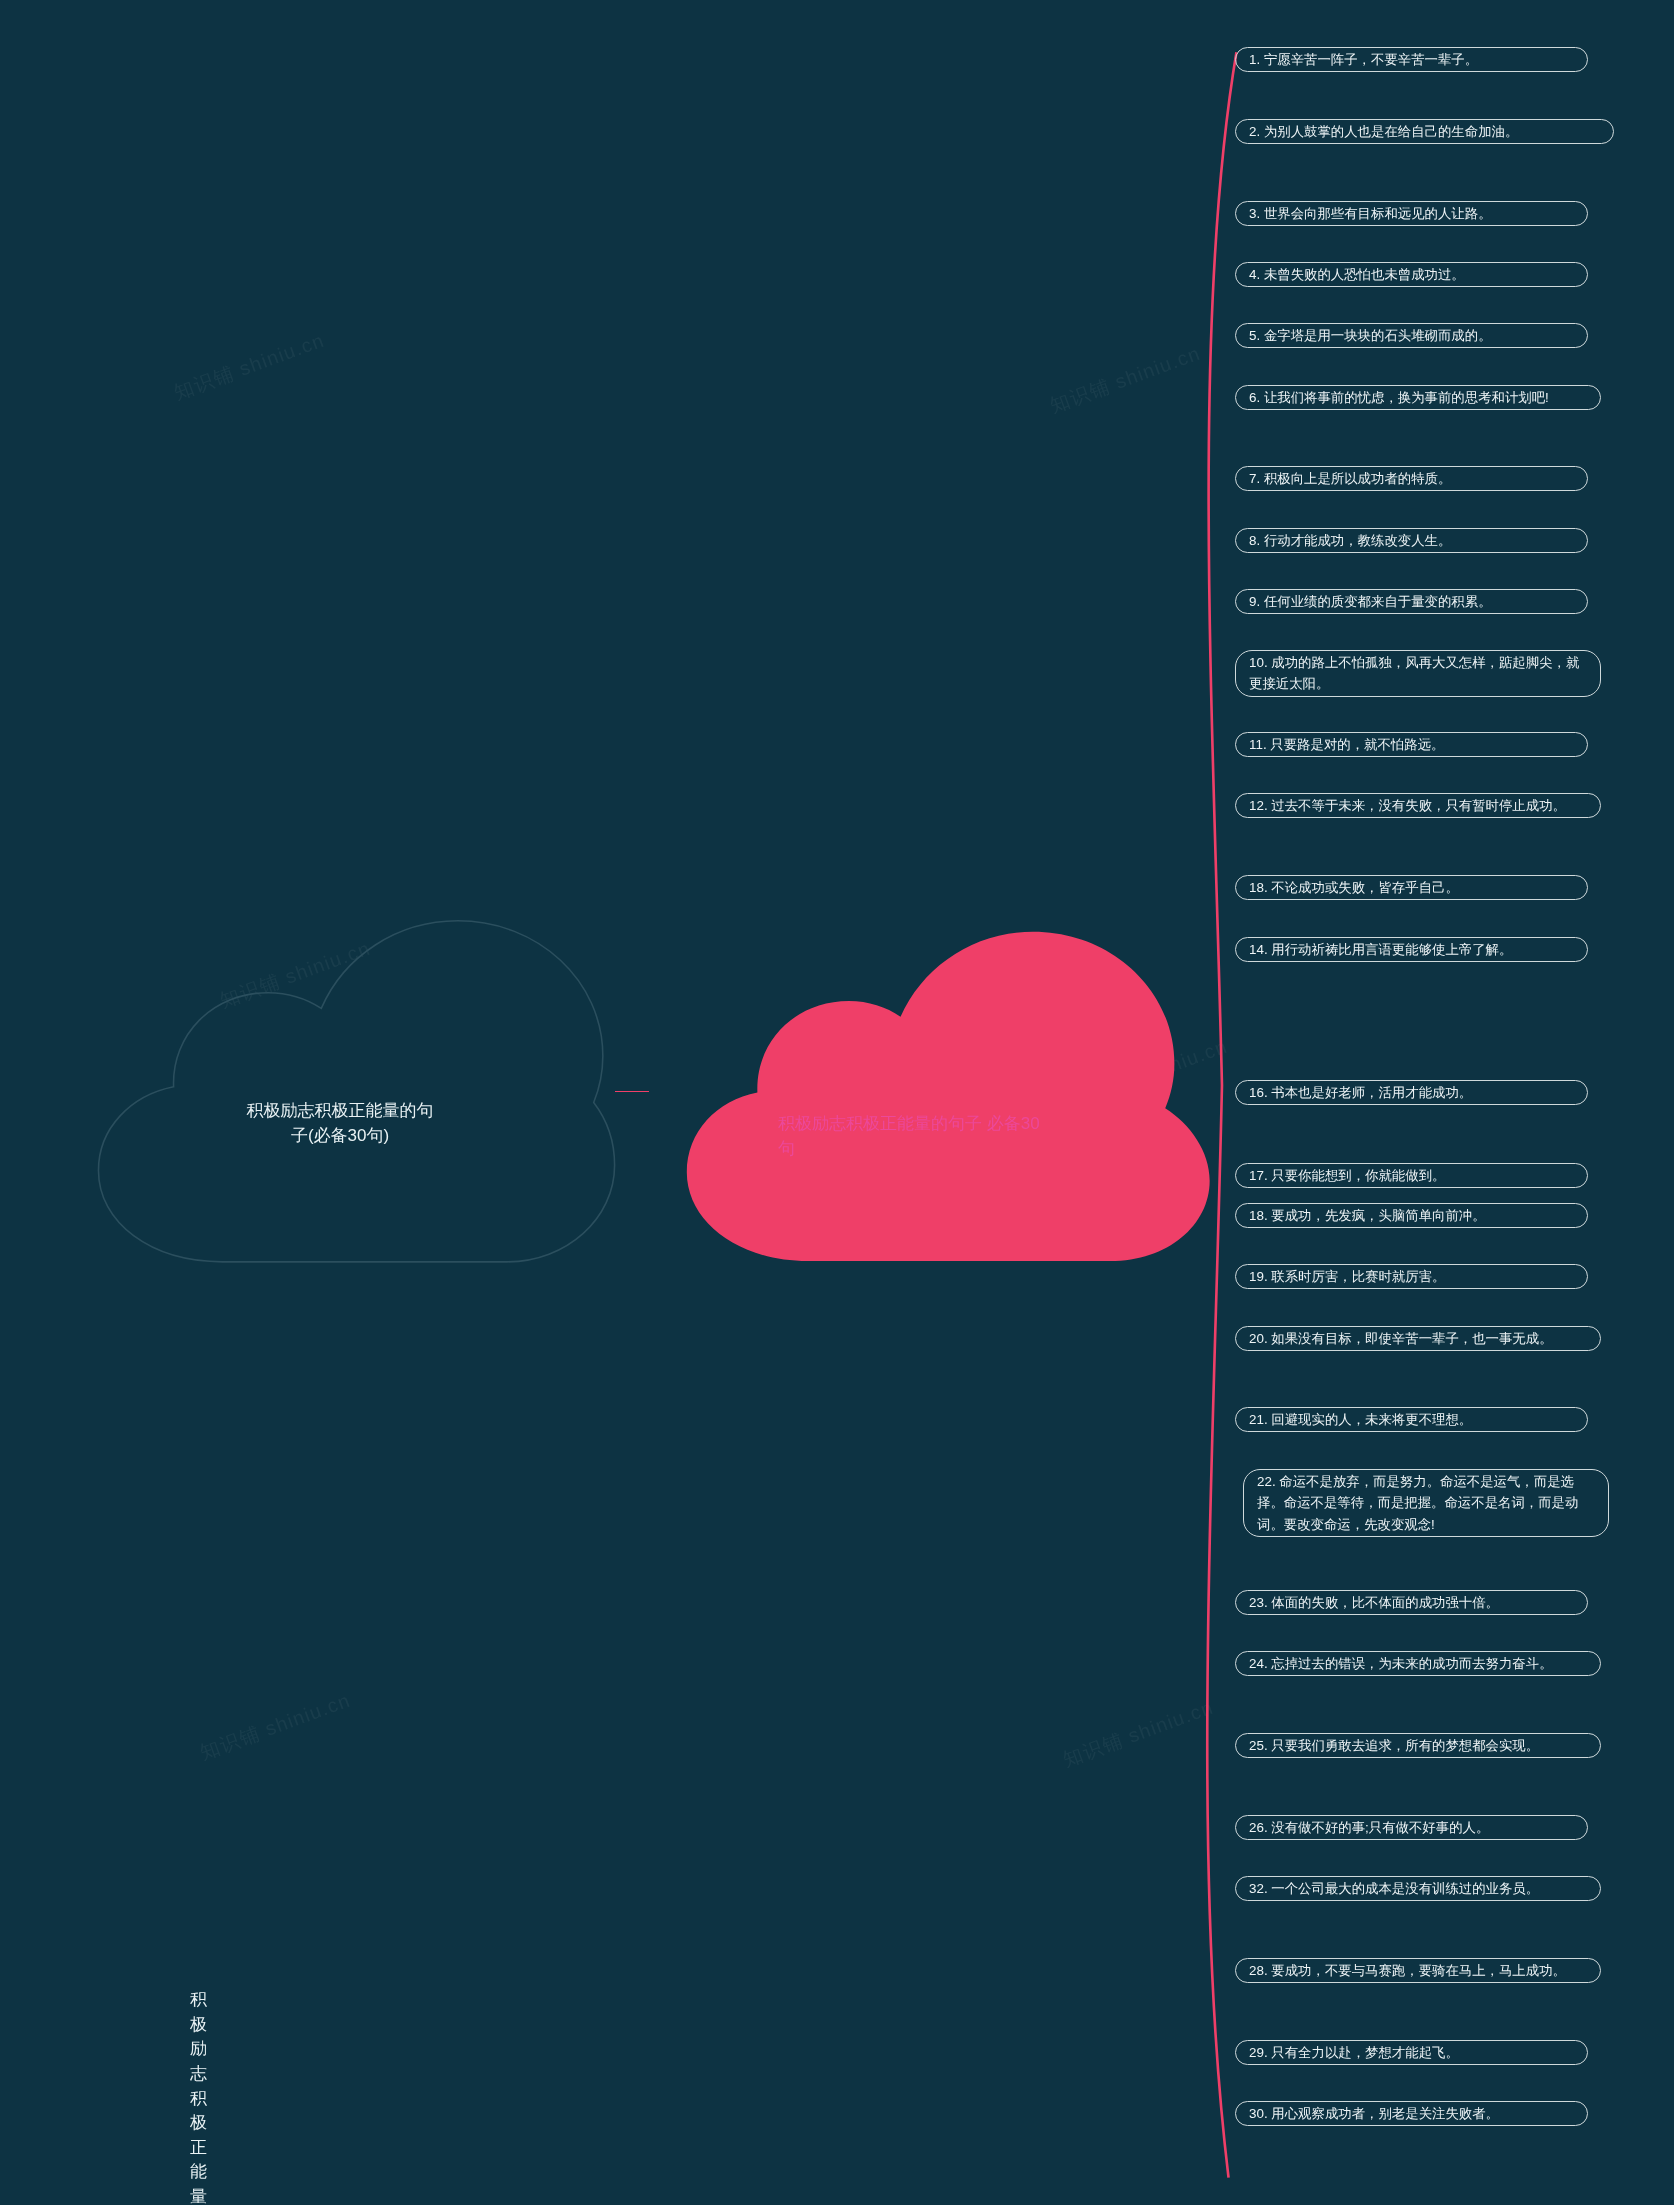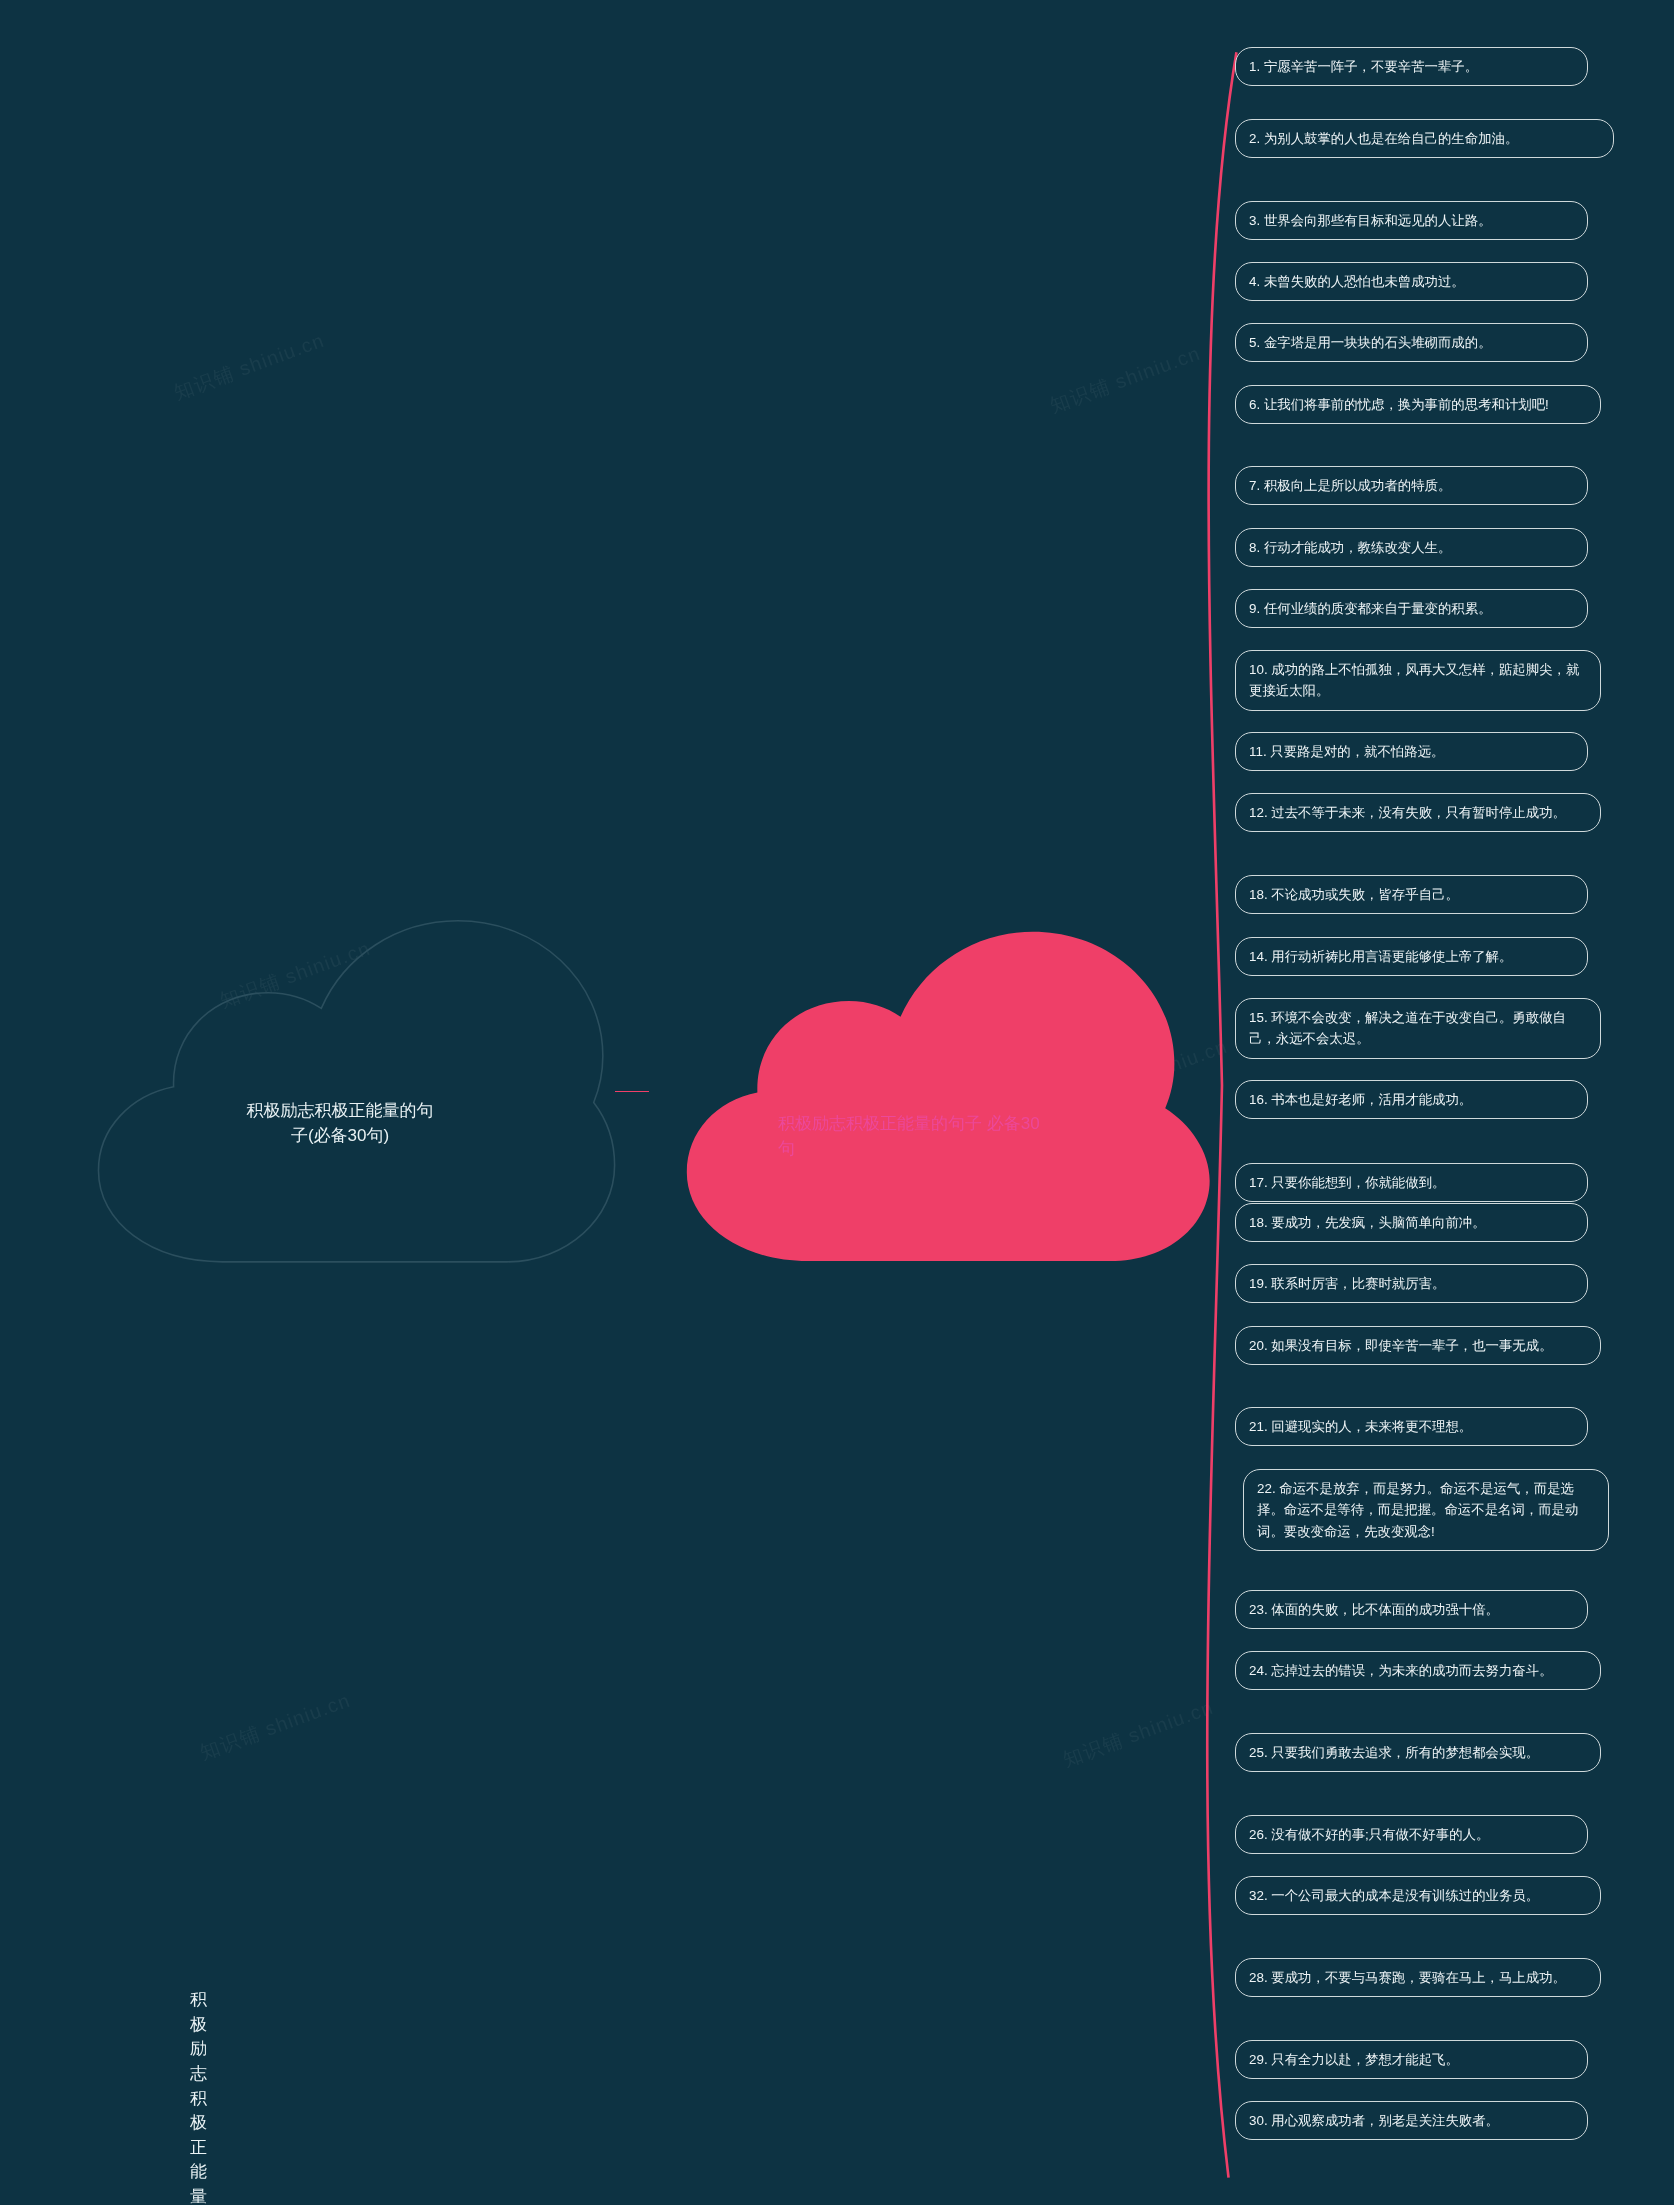"1. 宁愿辛苦一阵子，不要辛苦一辈子。" .node { padding: 8px 13px -> 1px 13px }
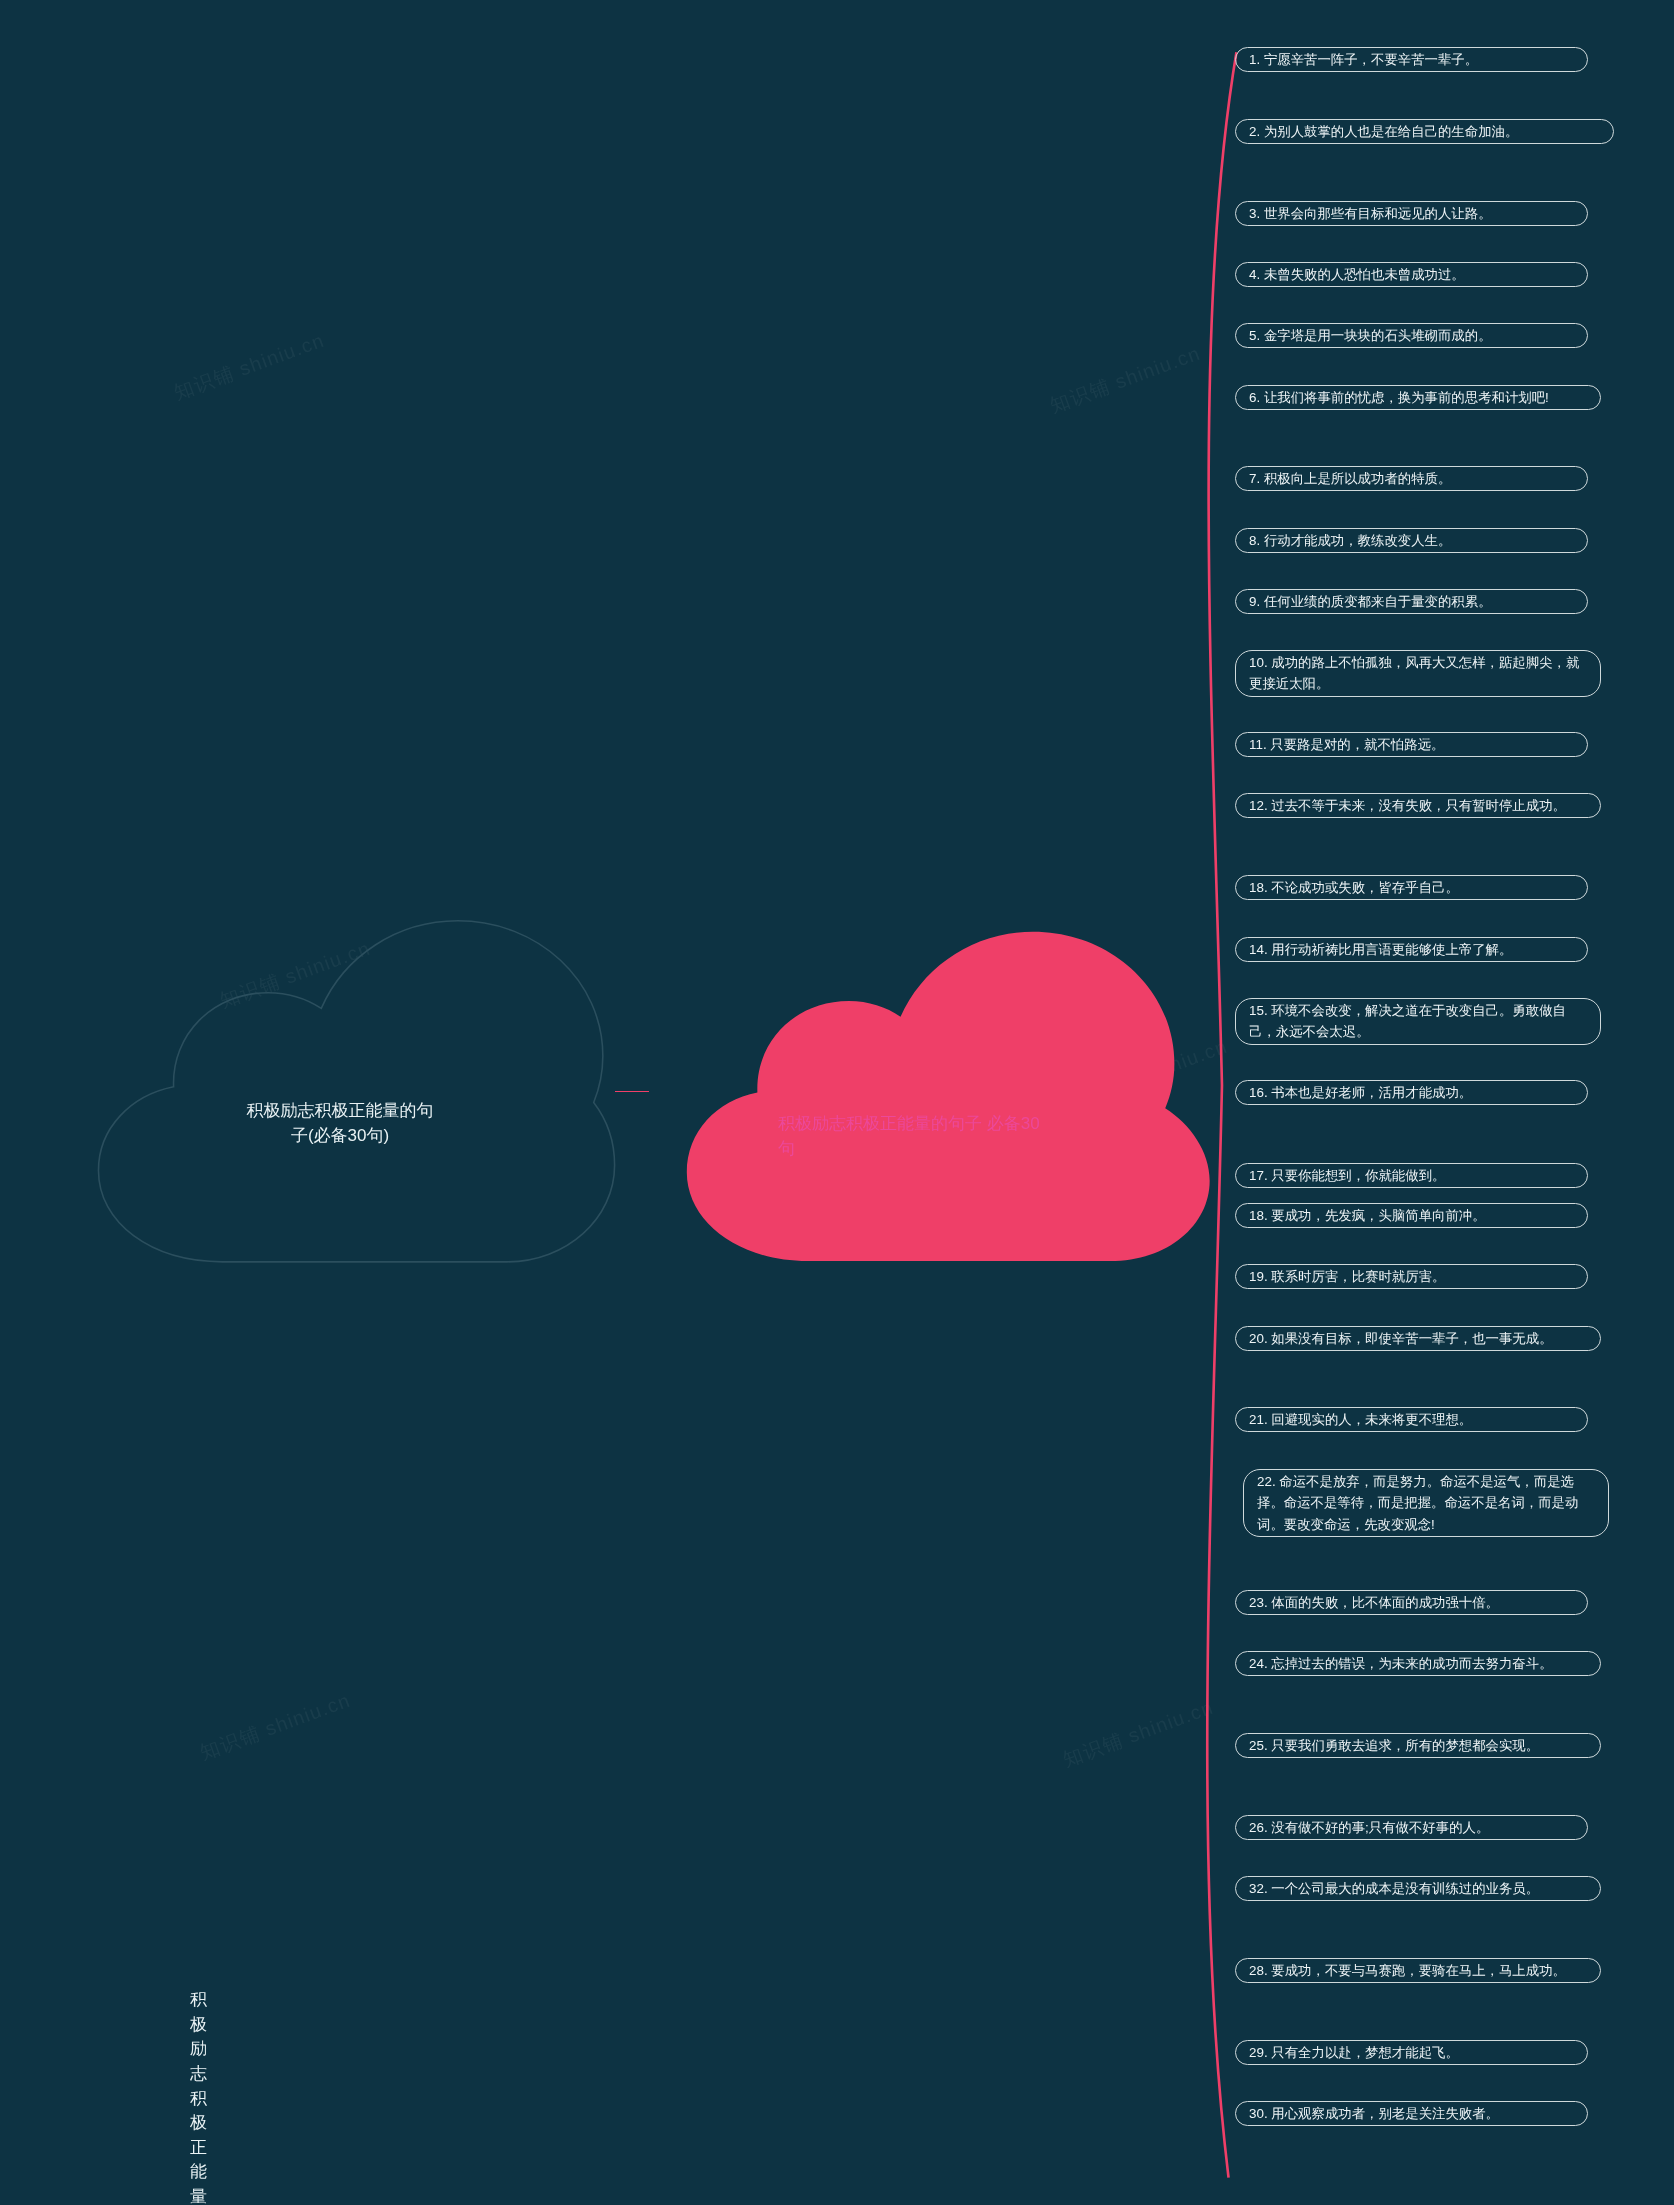"15. 环境不会改变，解决之道在于改变自己。勇敢做自己，永远不会太迟。" div.node { html: <div>15. 环境不会改变，解决之道在于改变自己。勇敢做自己，永远不会太迟。</div> -> none }
